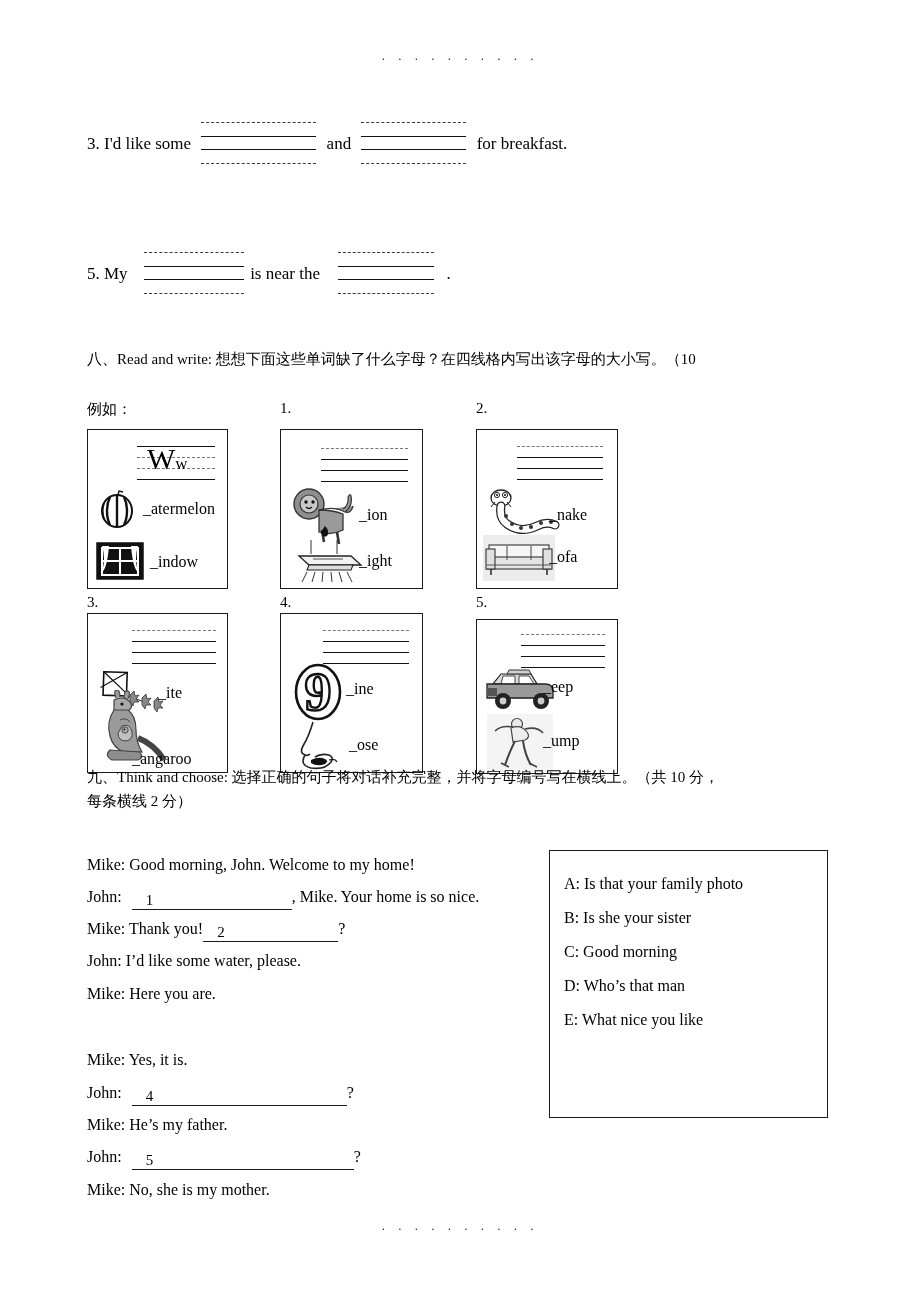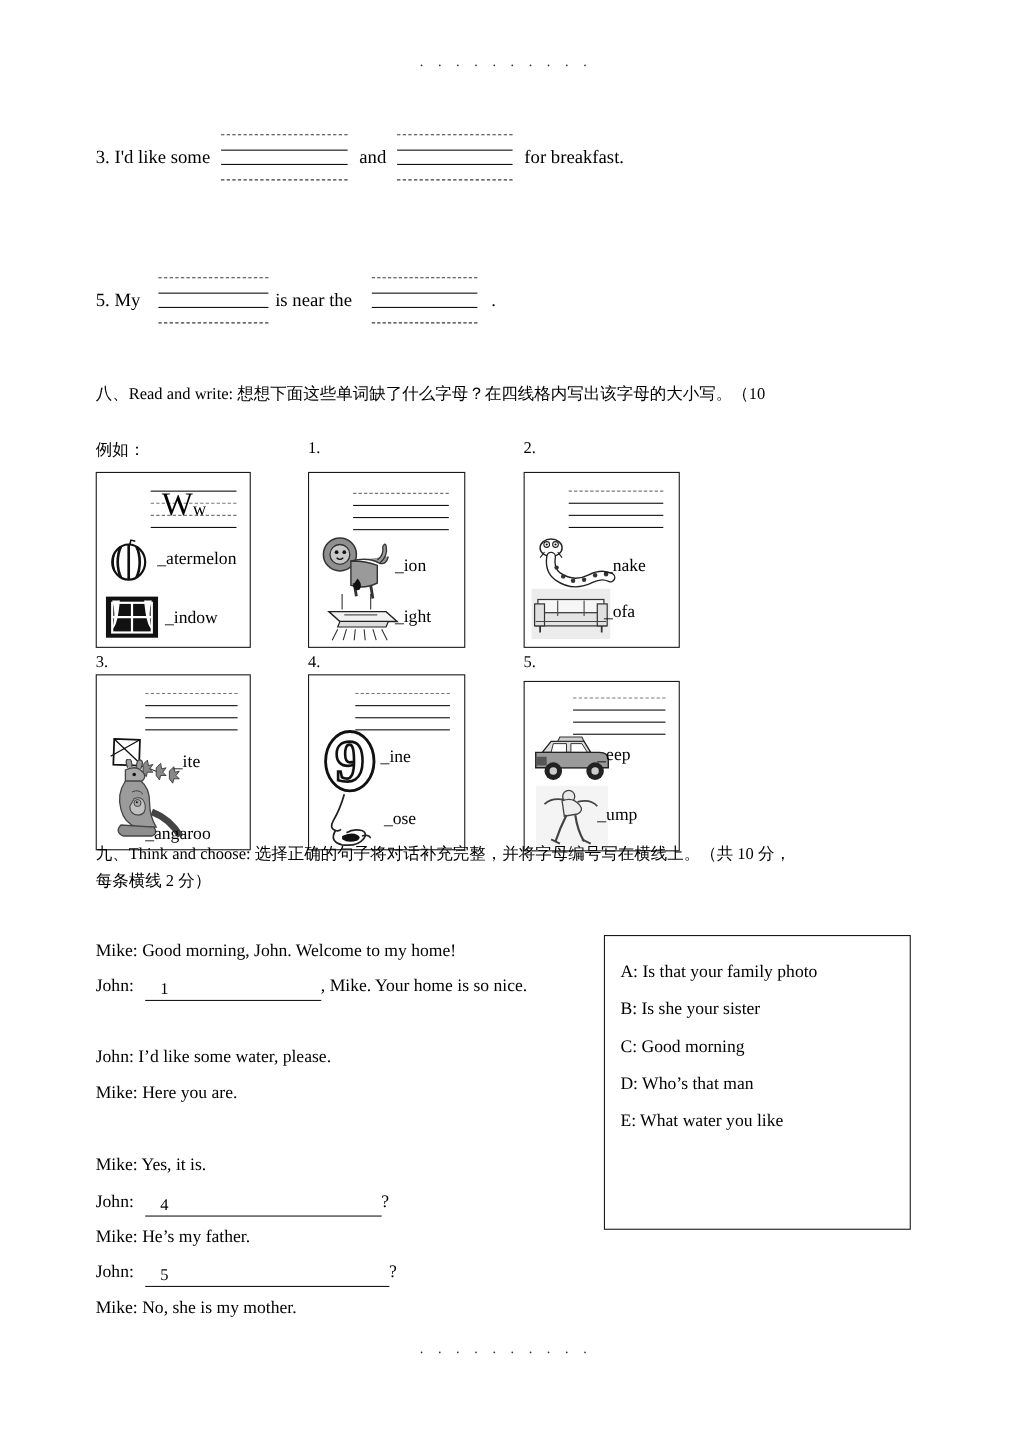"Mike: Thank you! 2 ?" div.dlg { html: none -> <div> <span>Mike:</span> <span>Thank you!</span><span>2</span><span>?</span> </div> }
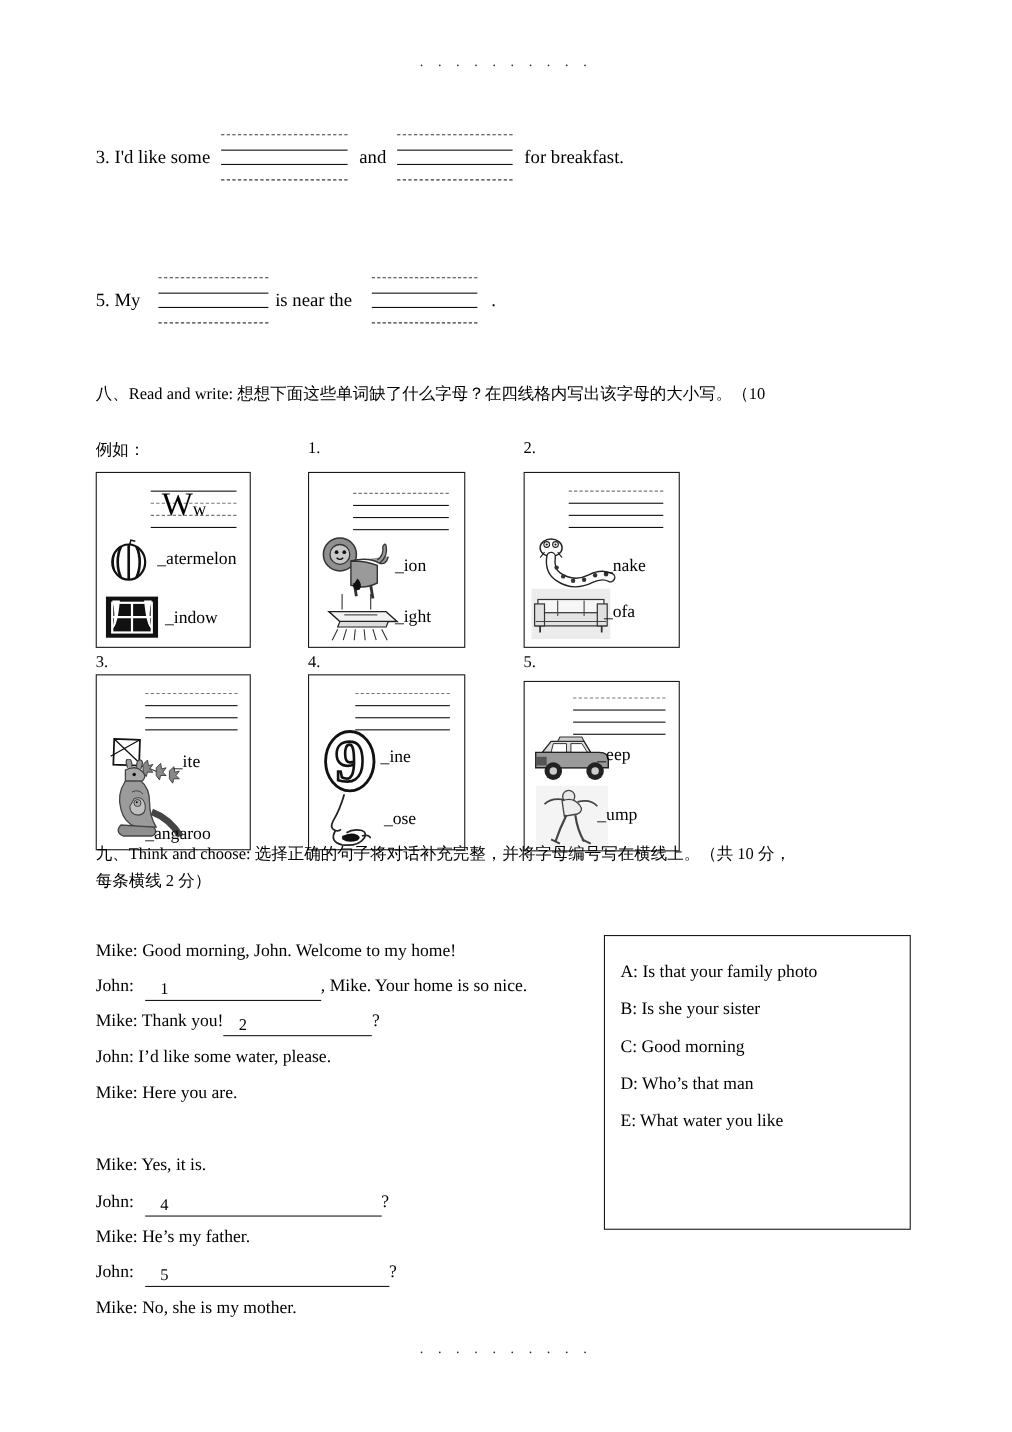"E: What water you like" div.opt { text: water -> nice }
